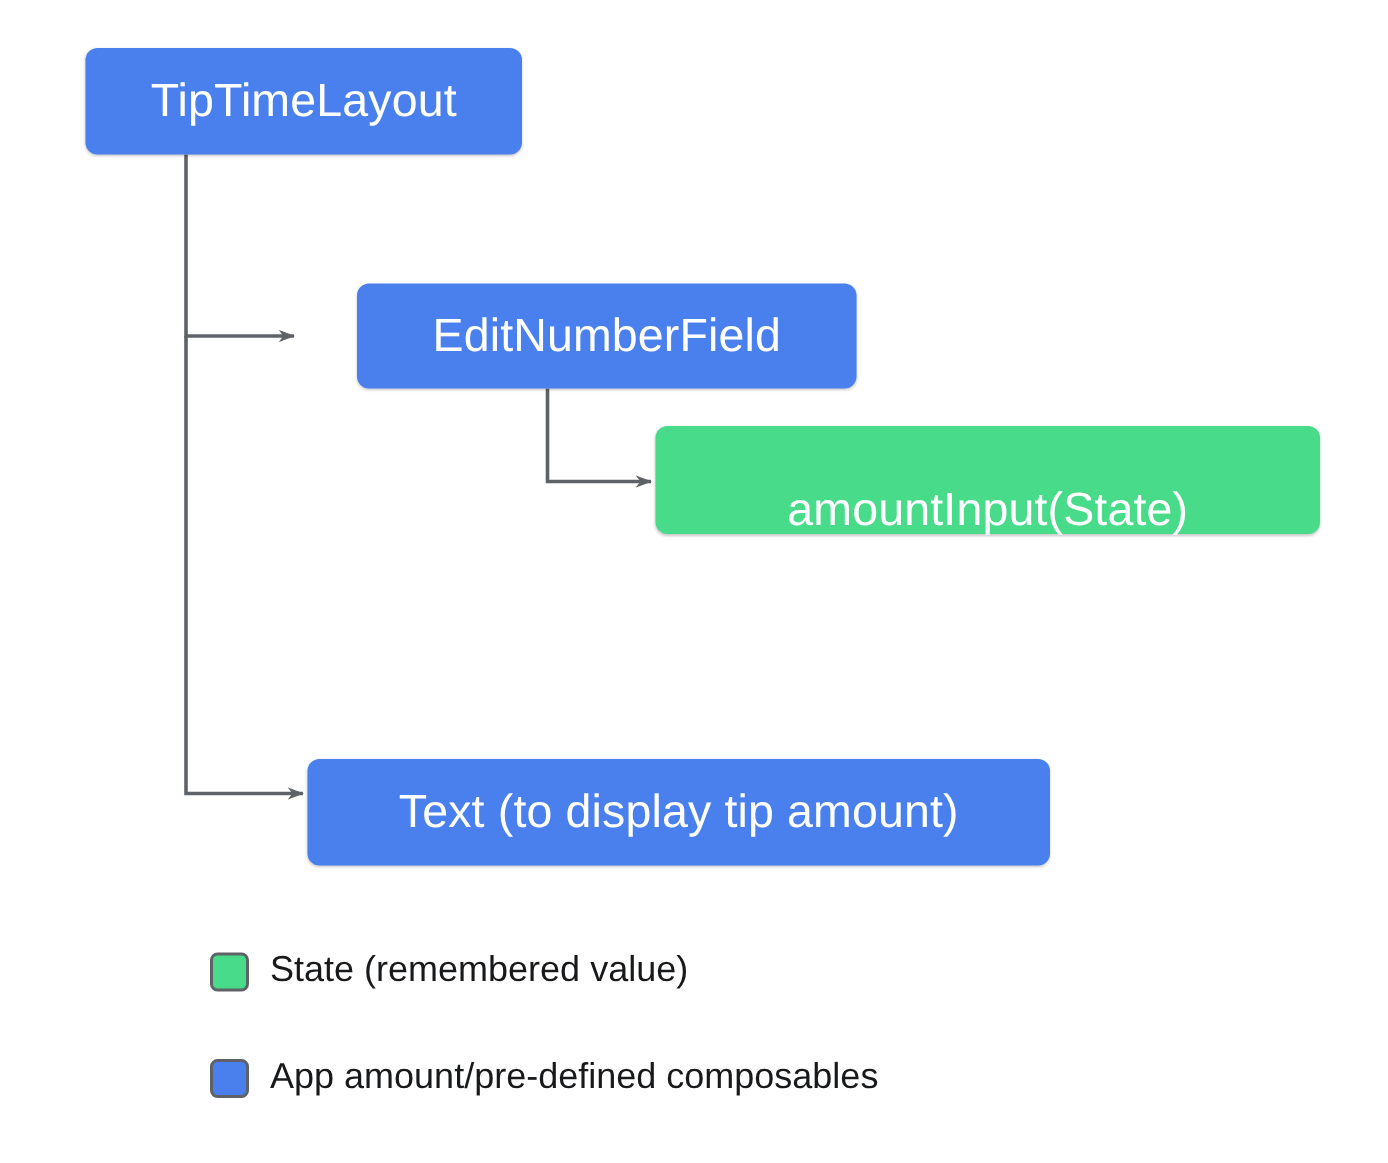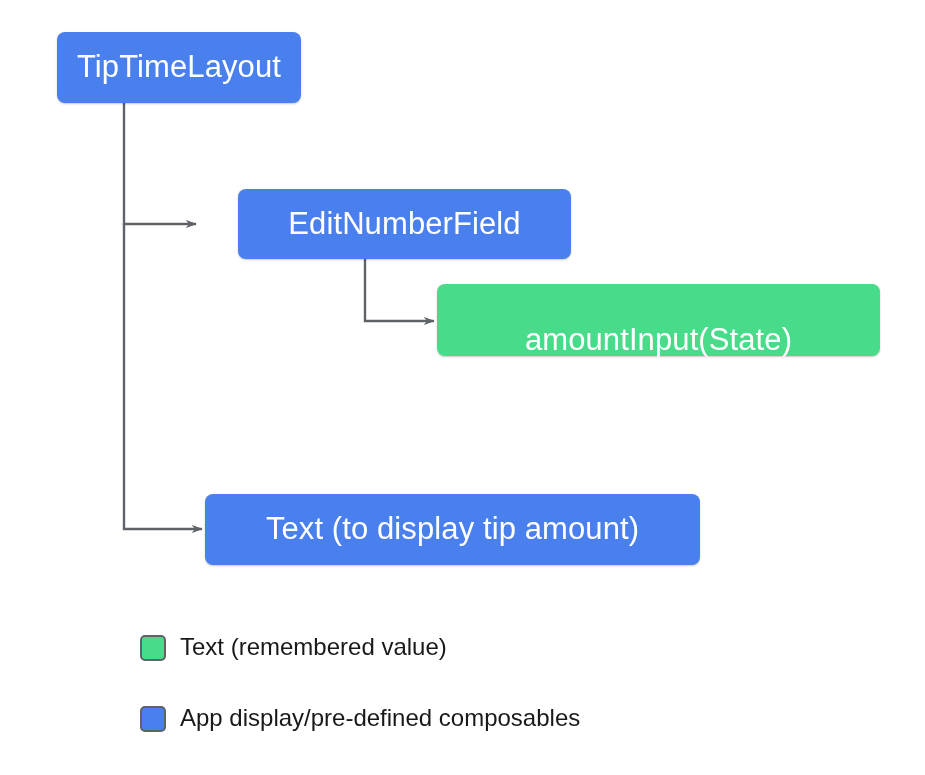"TipTimeLayout" #node-tiptimelayout { width: 244px -> 291px }
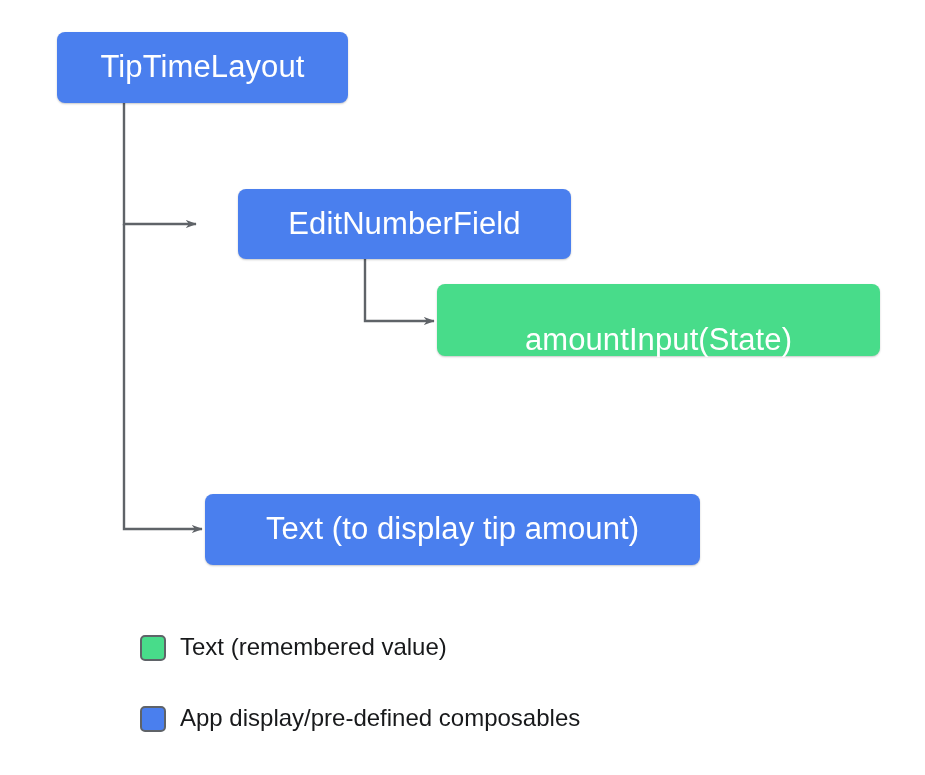"Text (to display tip amount)" #node-text { top: 494px -> 506px }
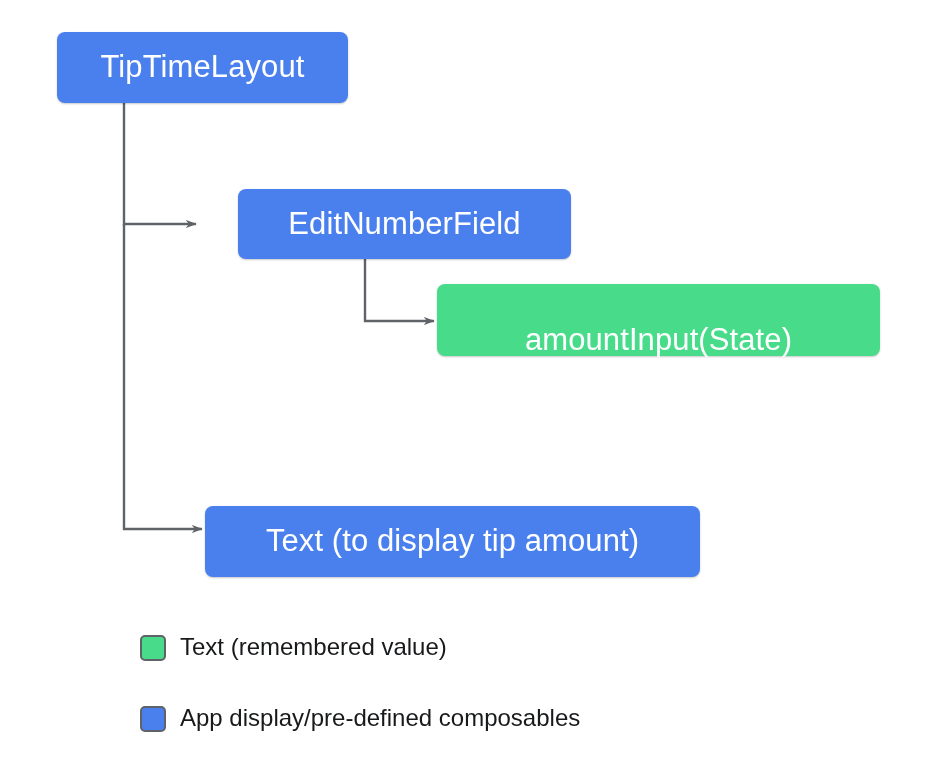"Text (remembered value)" span.legend-text { text: Text -> State }
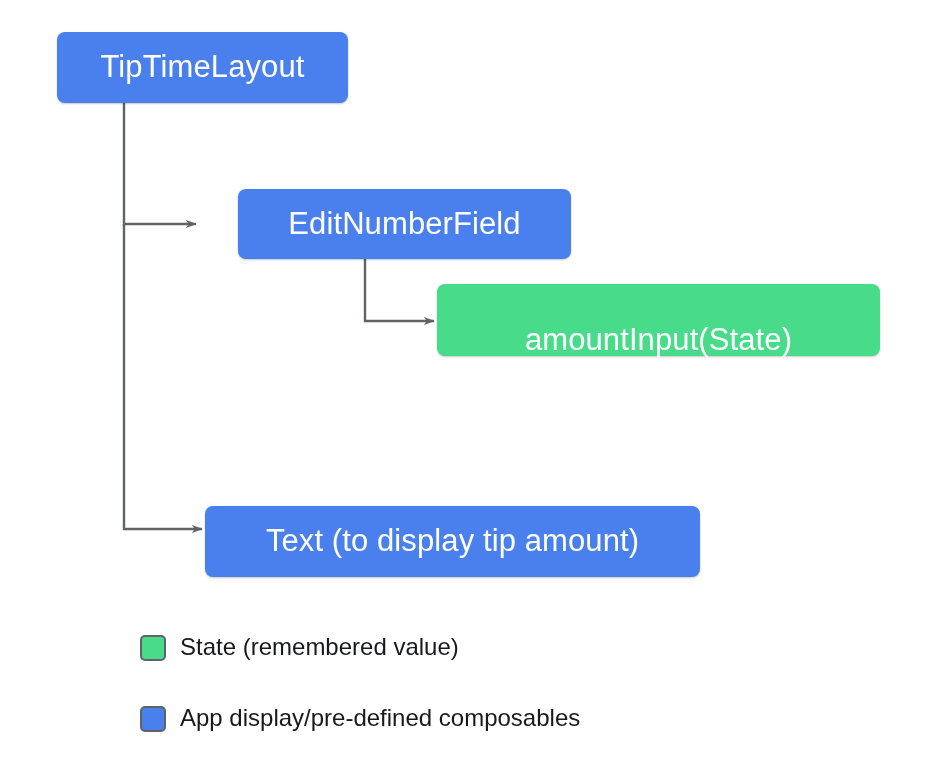"App display/pre-defined composables" span.legend-text { text: display/pre-defined -> amount/pre-defined }
